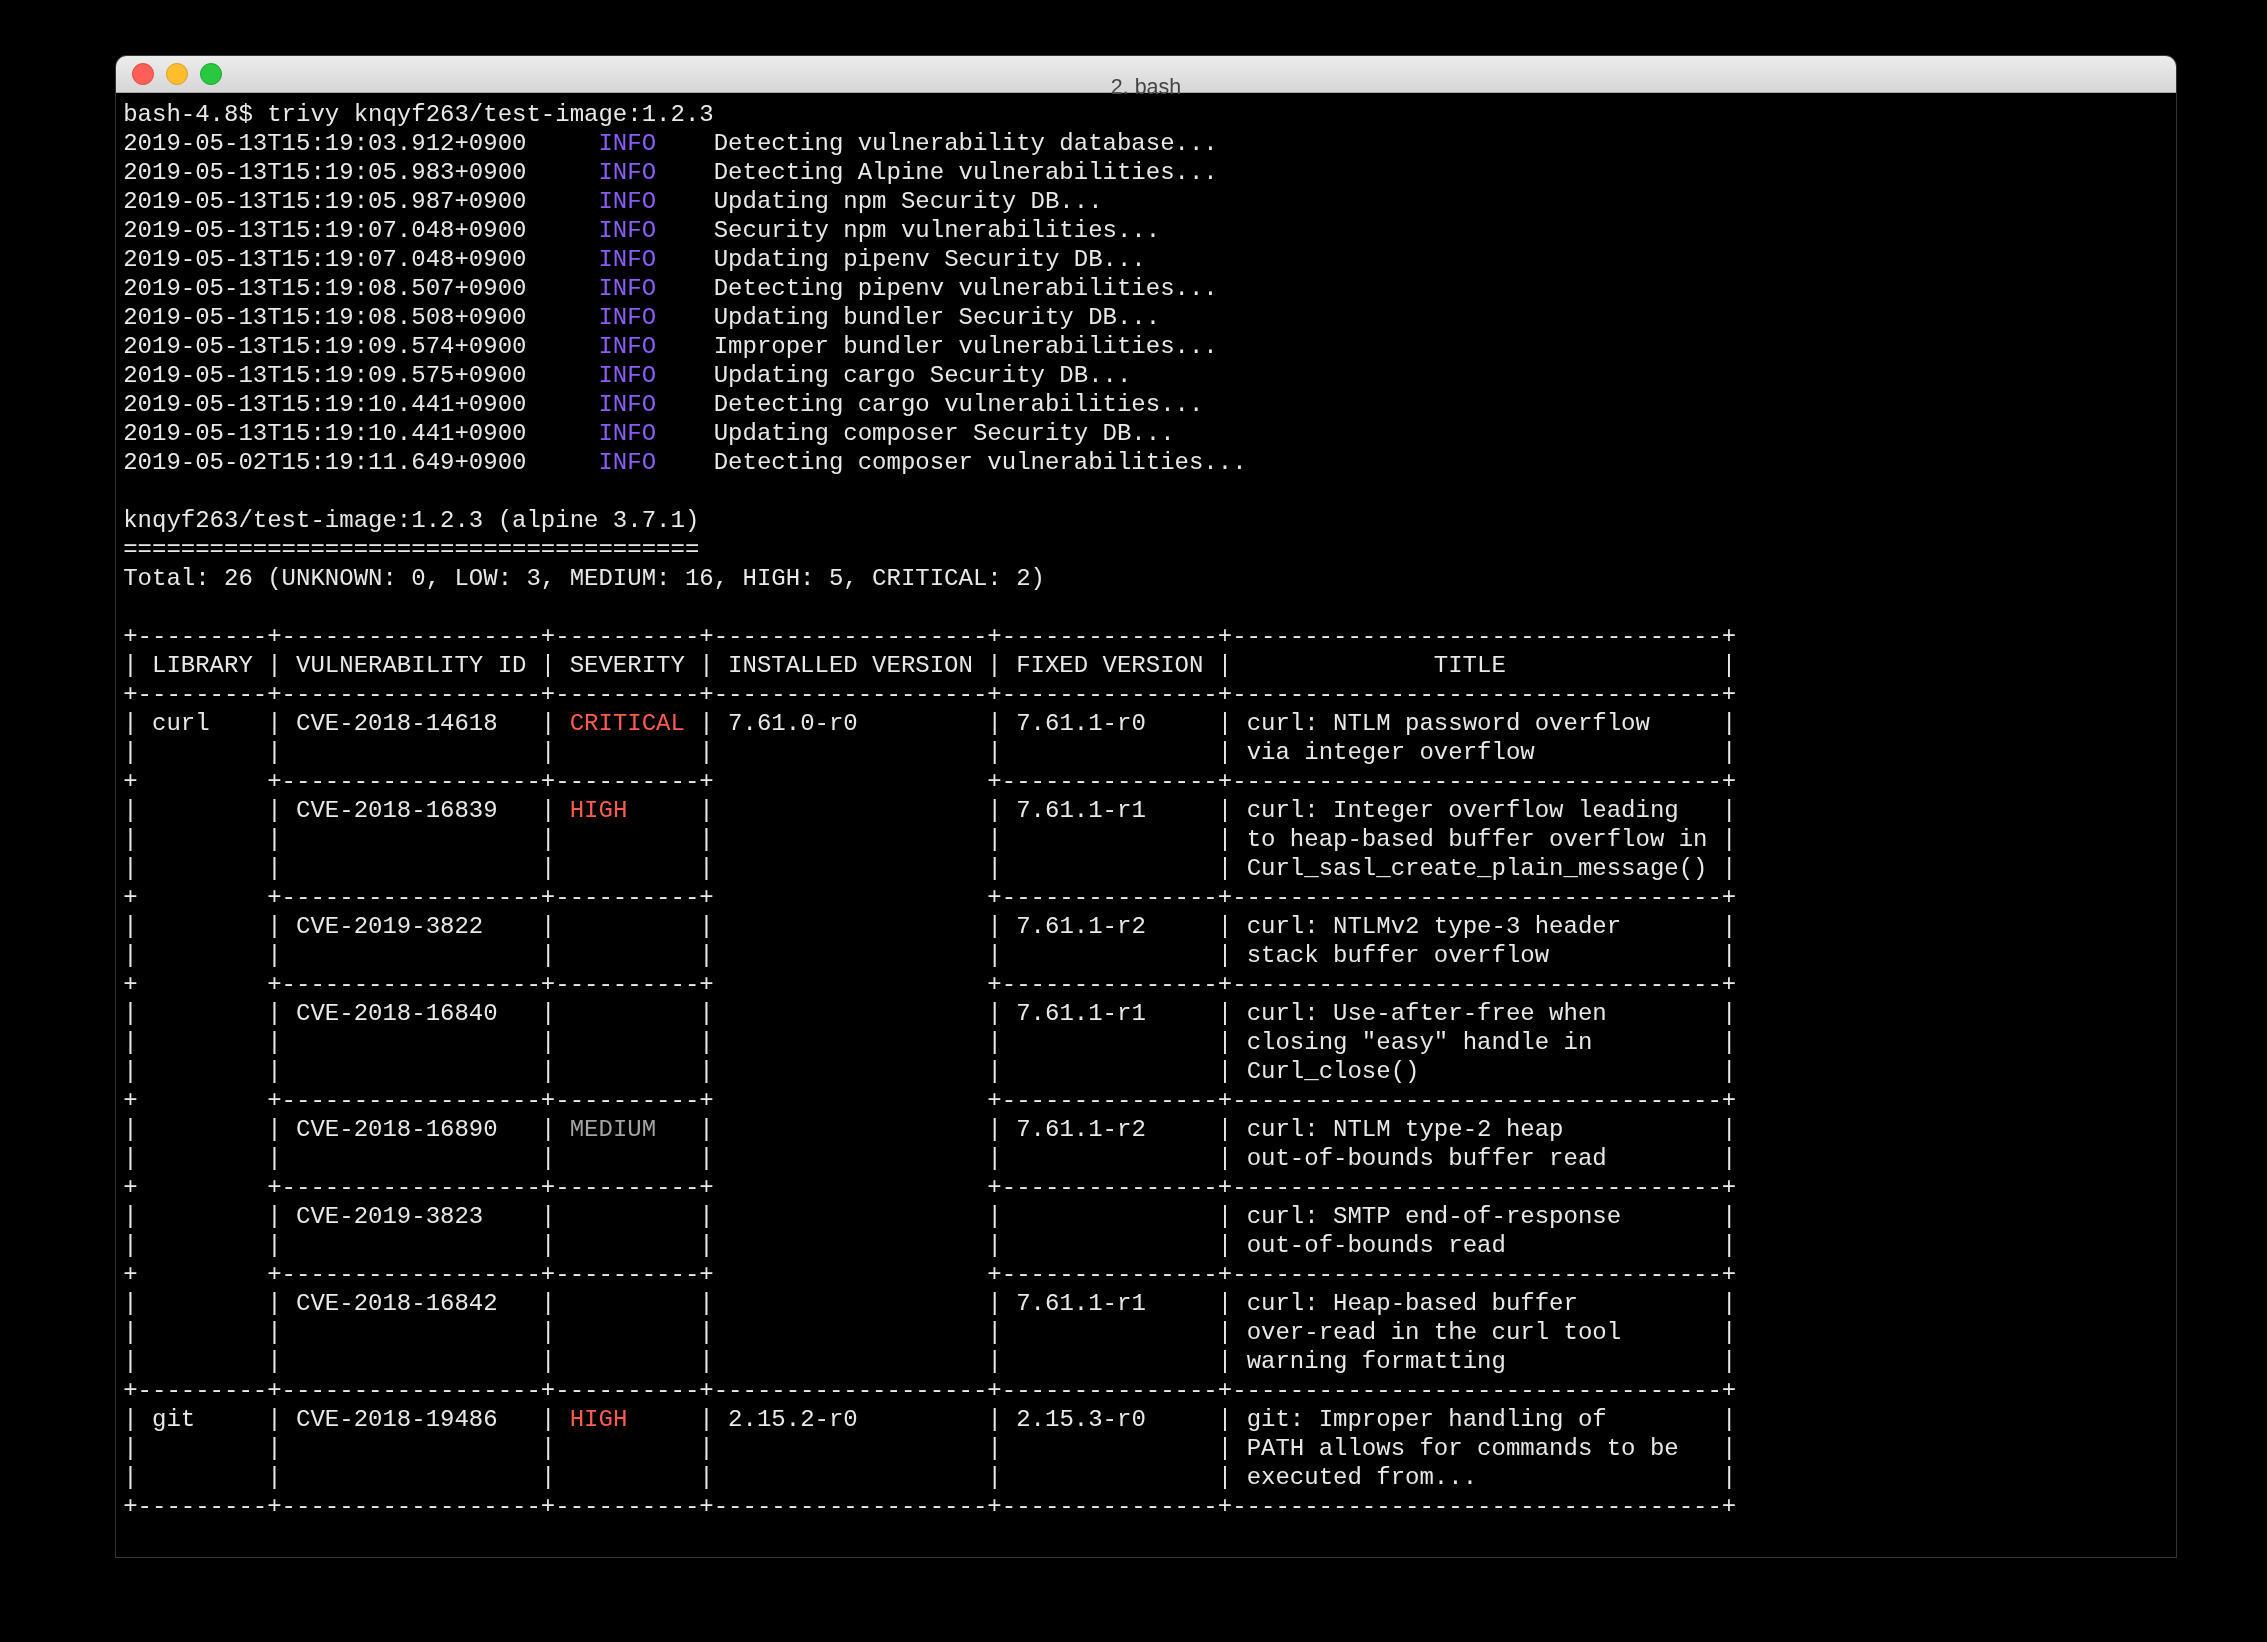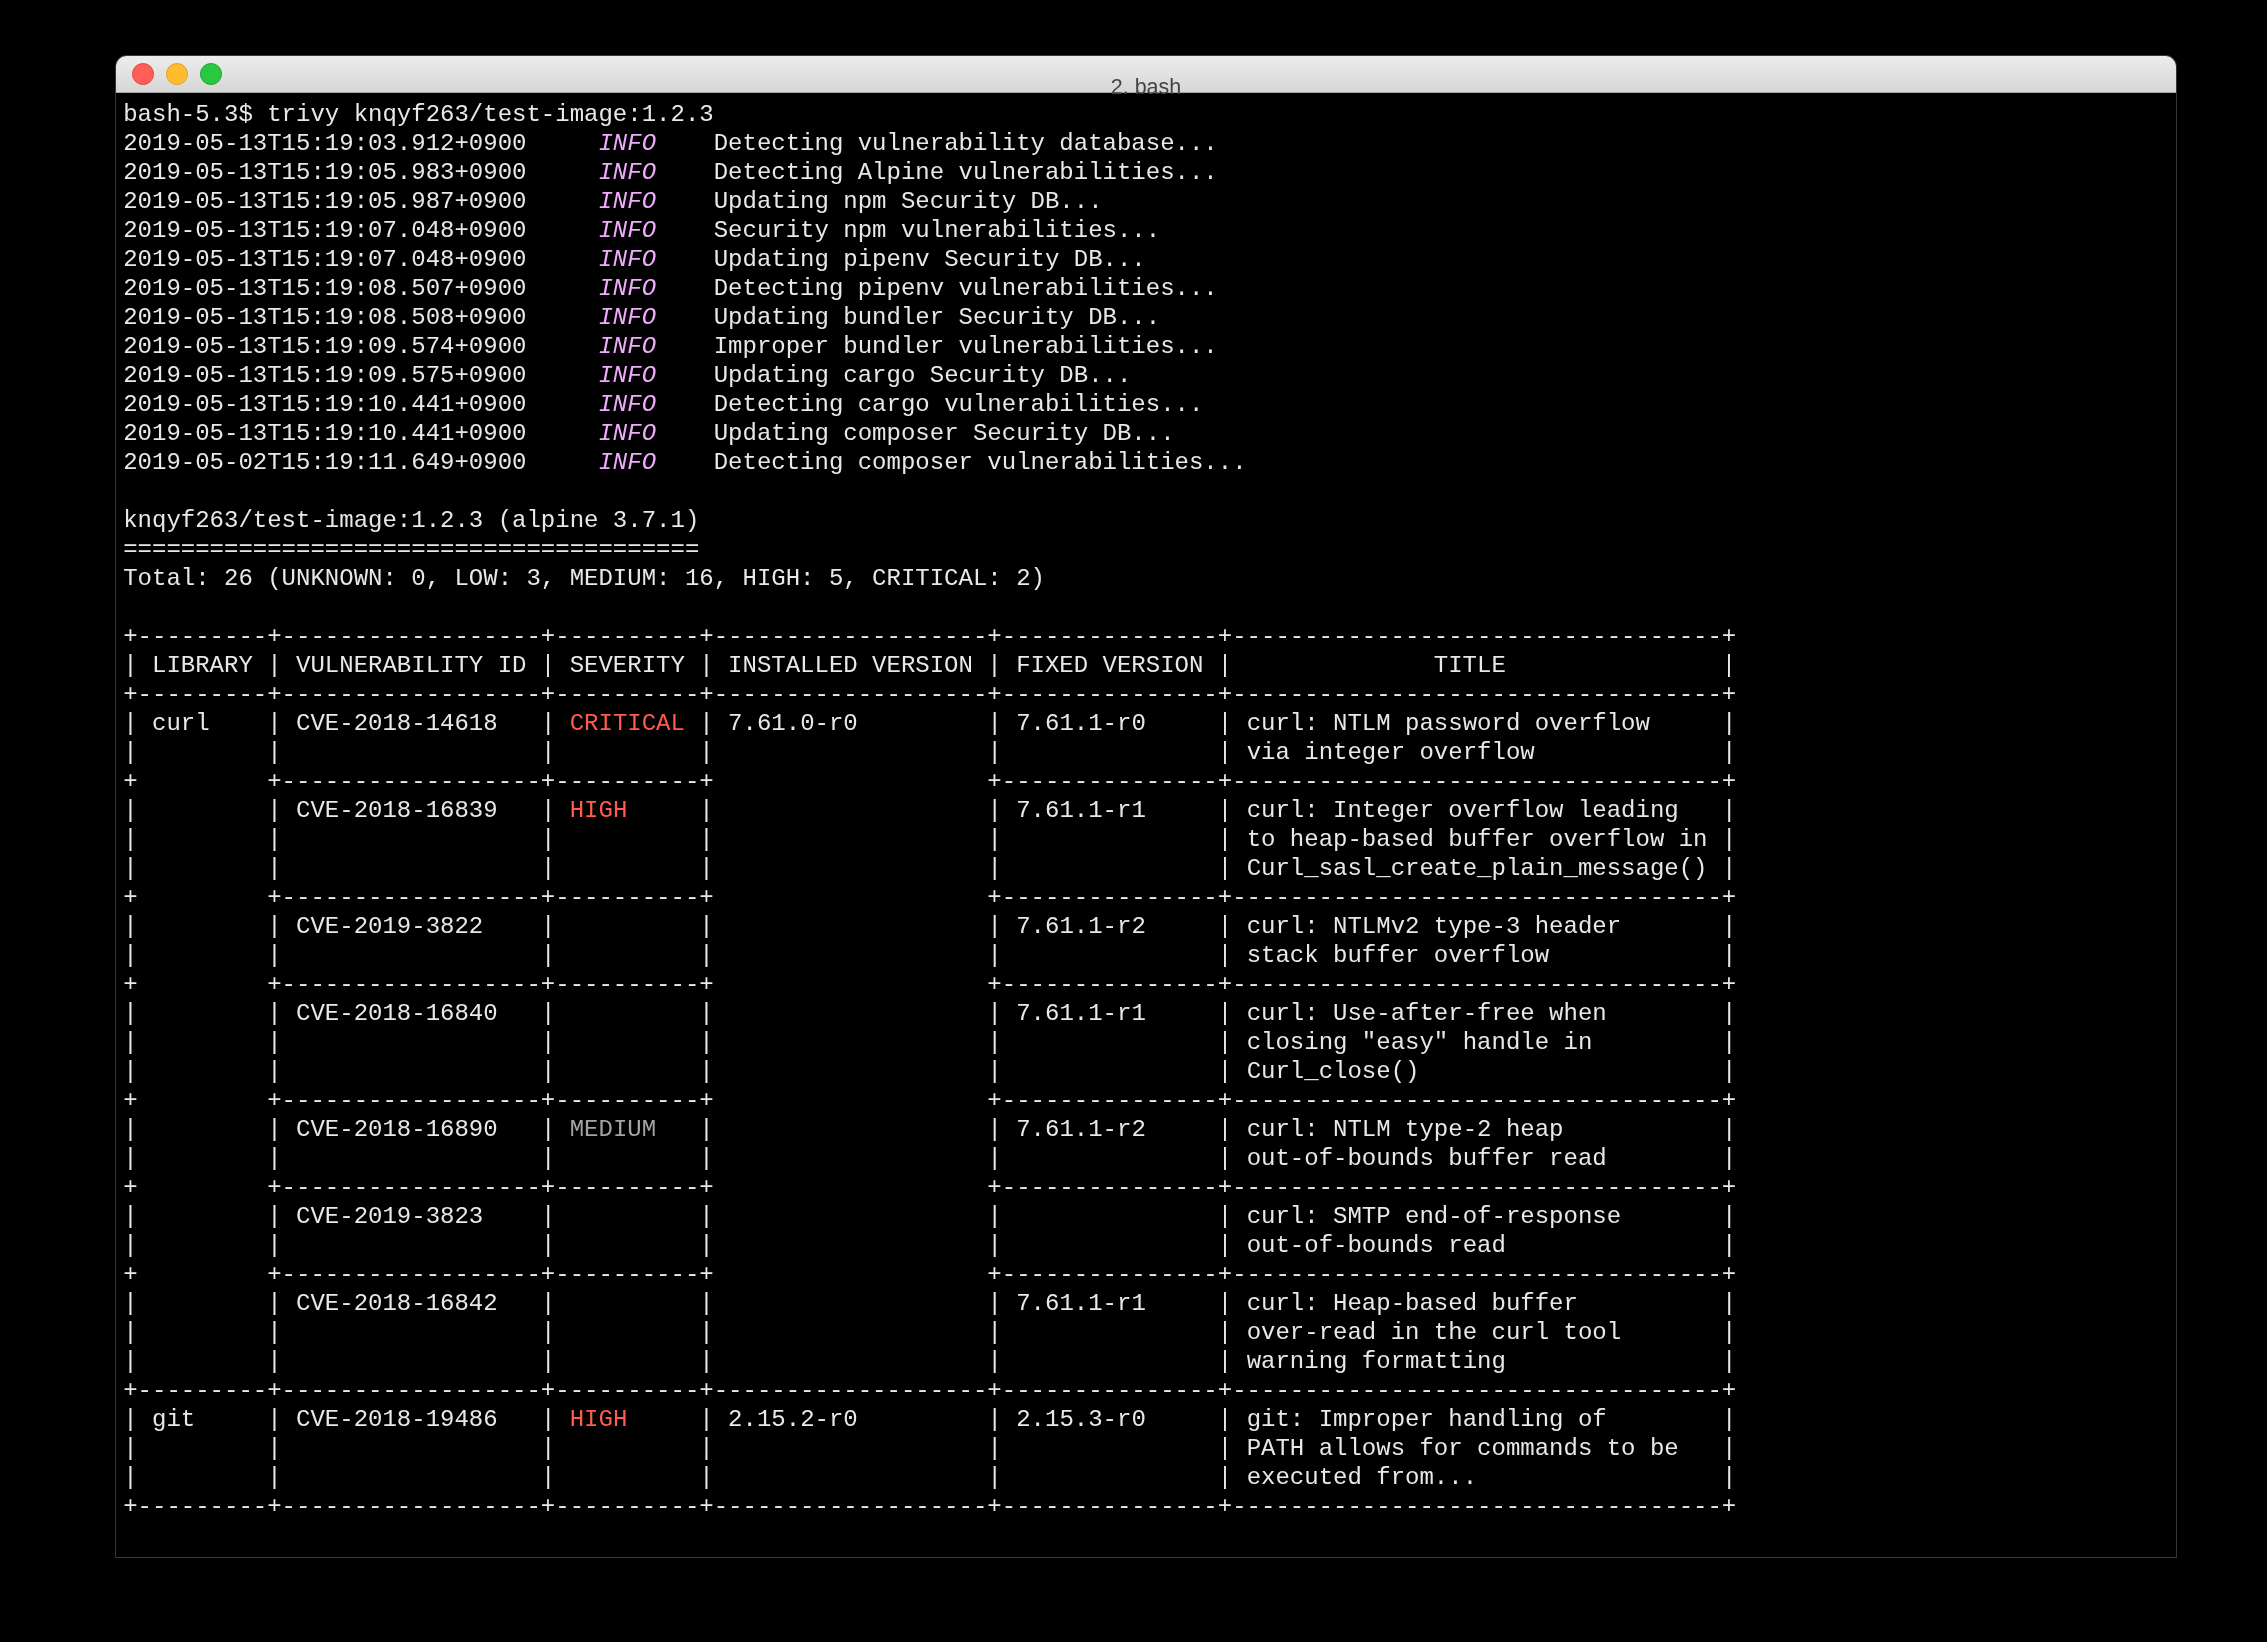"bash-5.3$ trivy" span.white { text: bash-5.3$ -> bash-4.8$ }
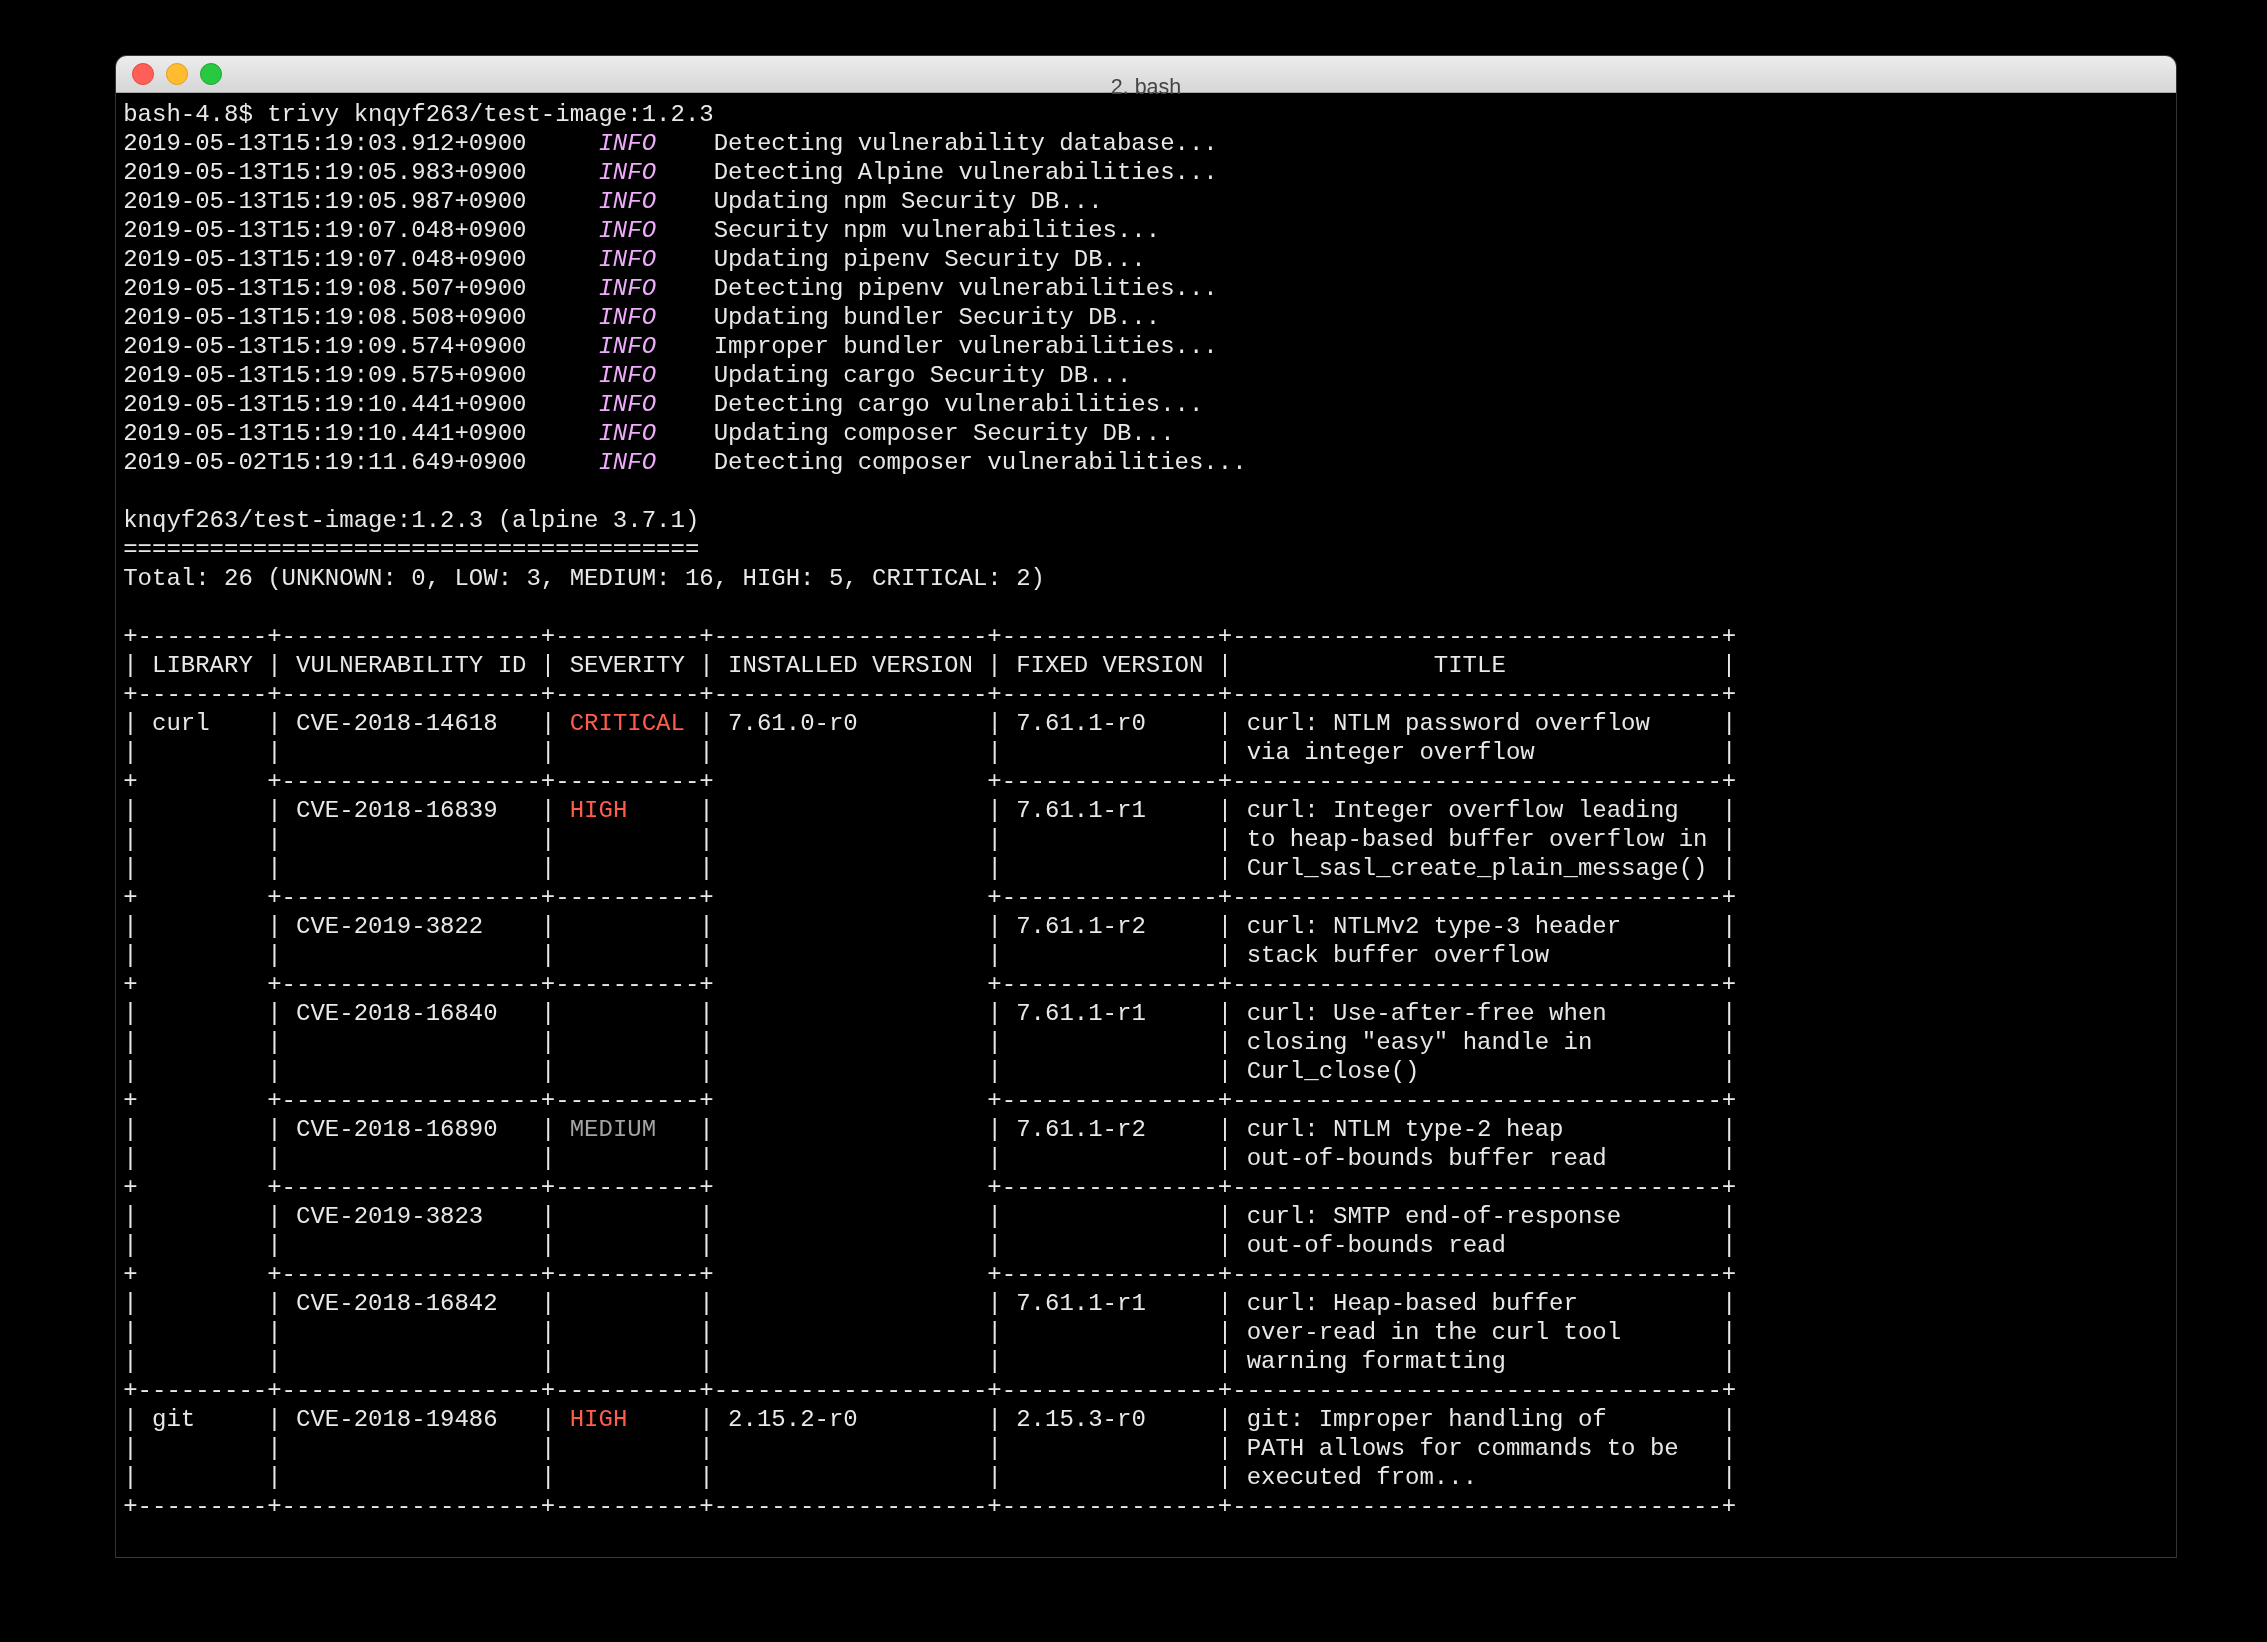"INFO" .blue { color: #f0abfc -> #8b5cf6; font-style: italic -> none }
